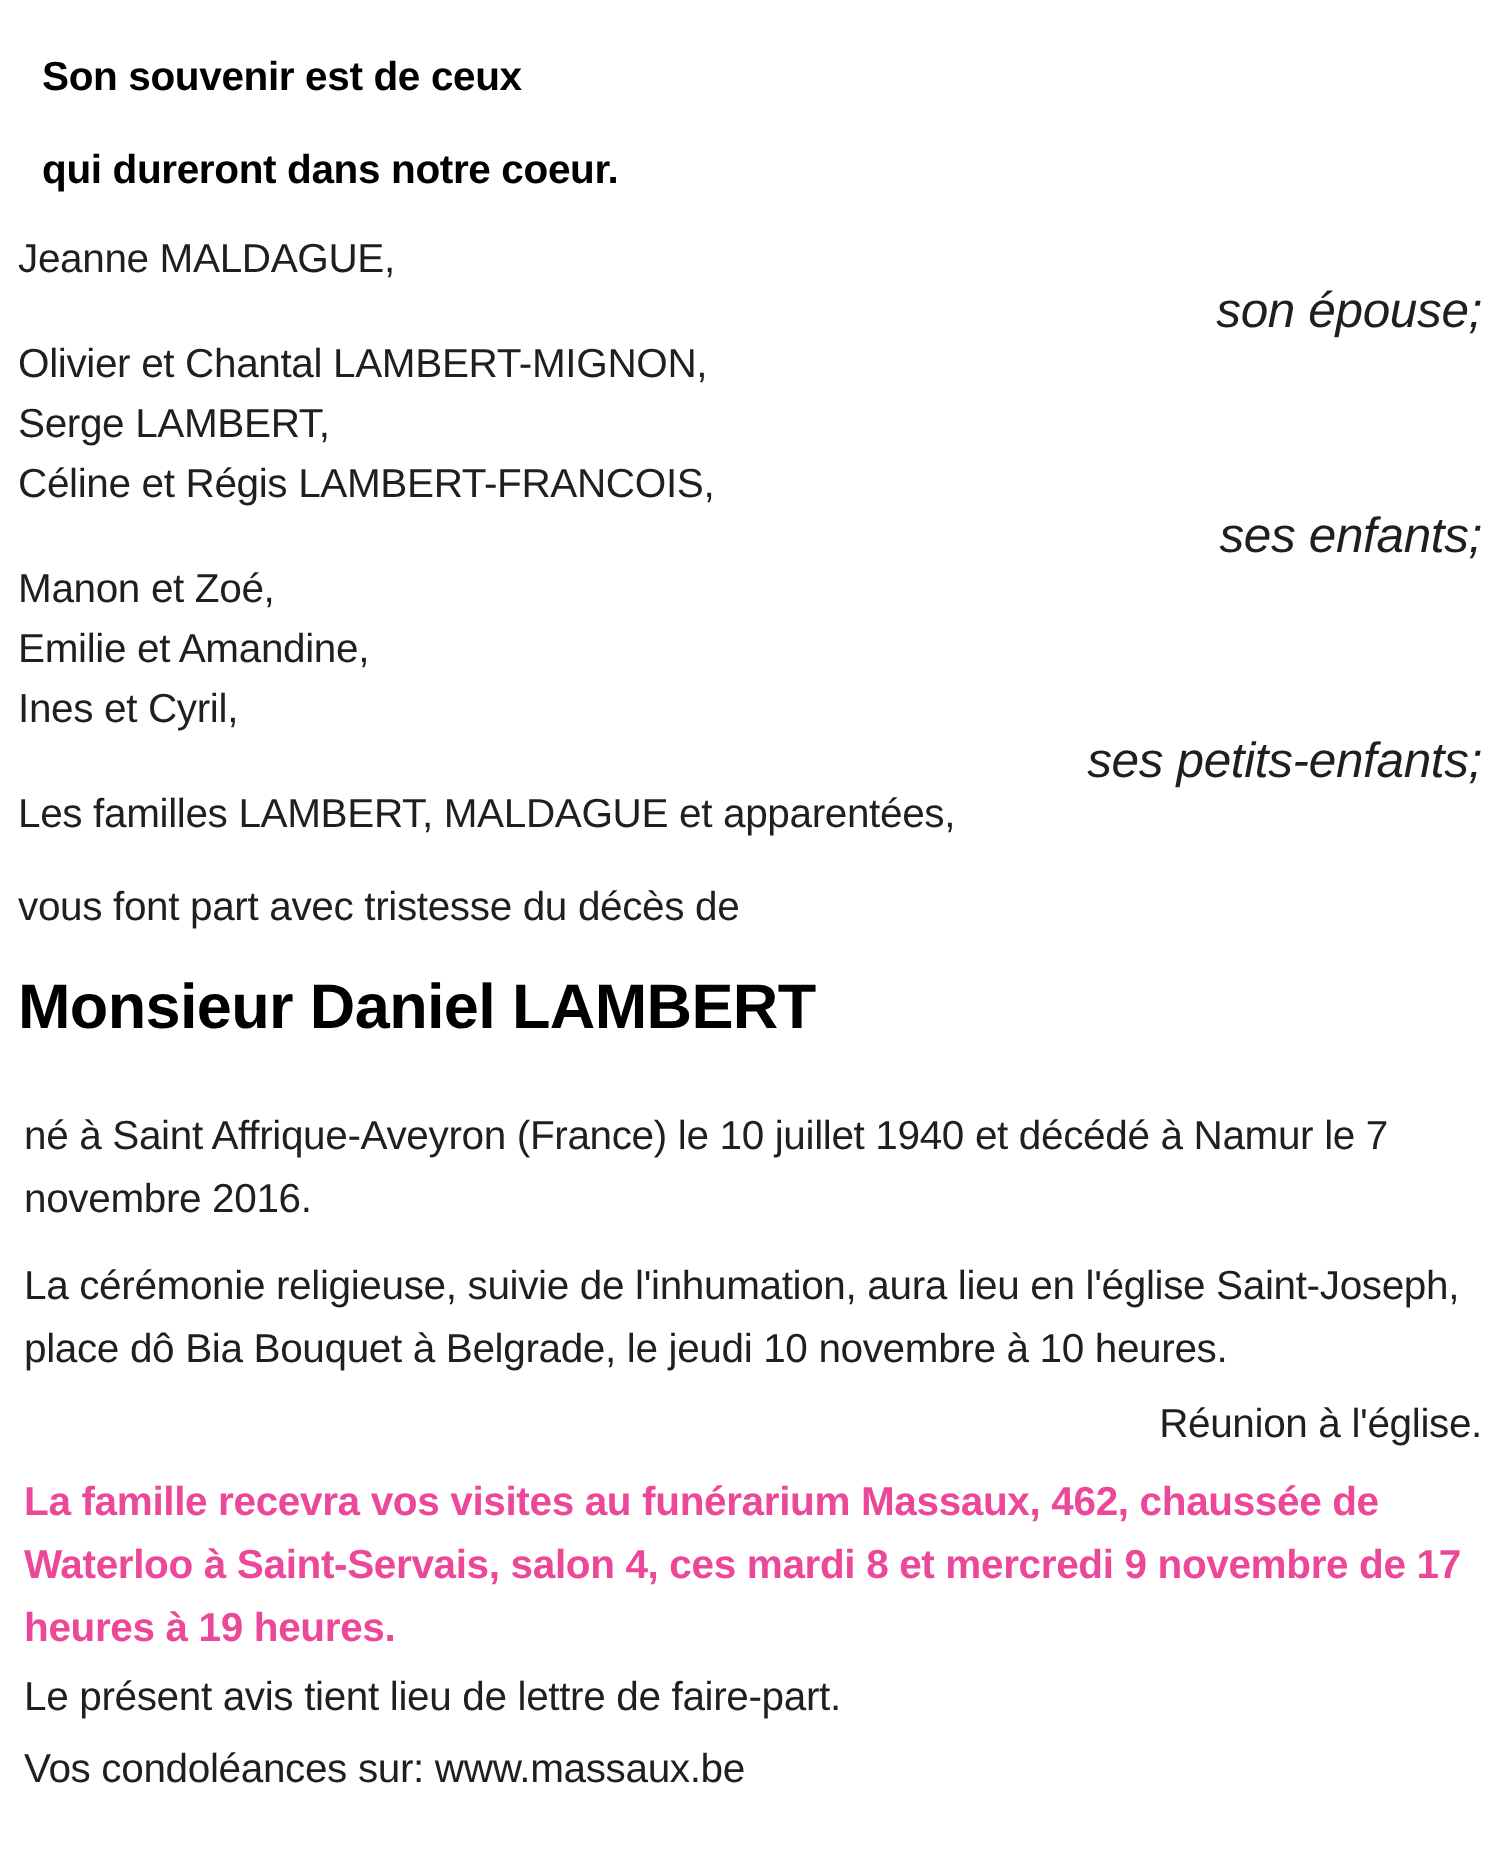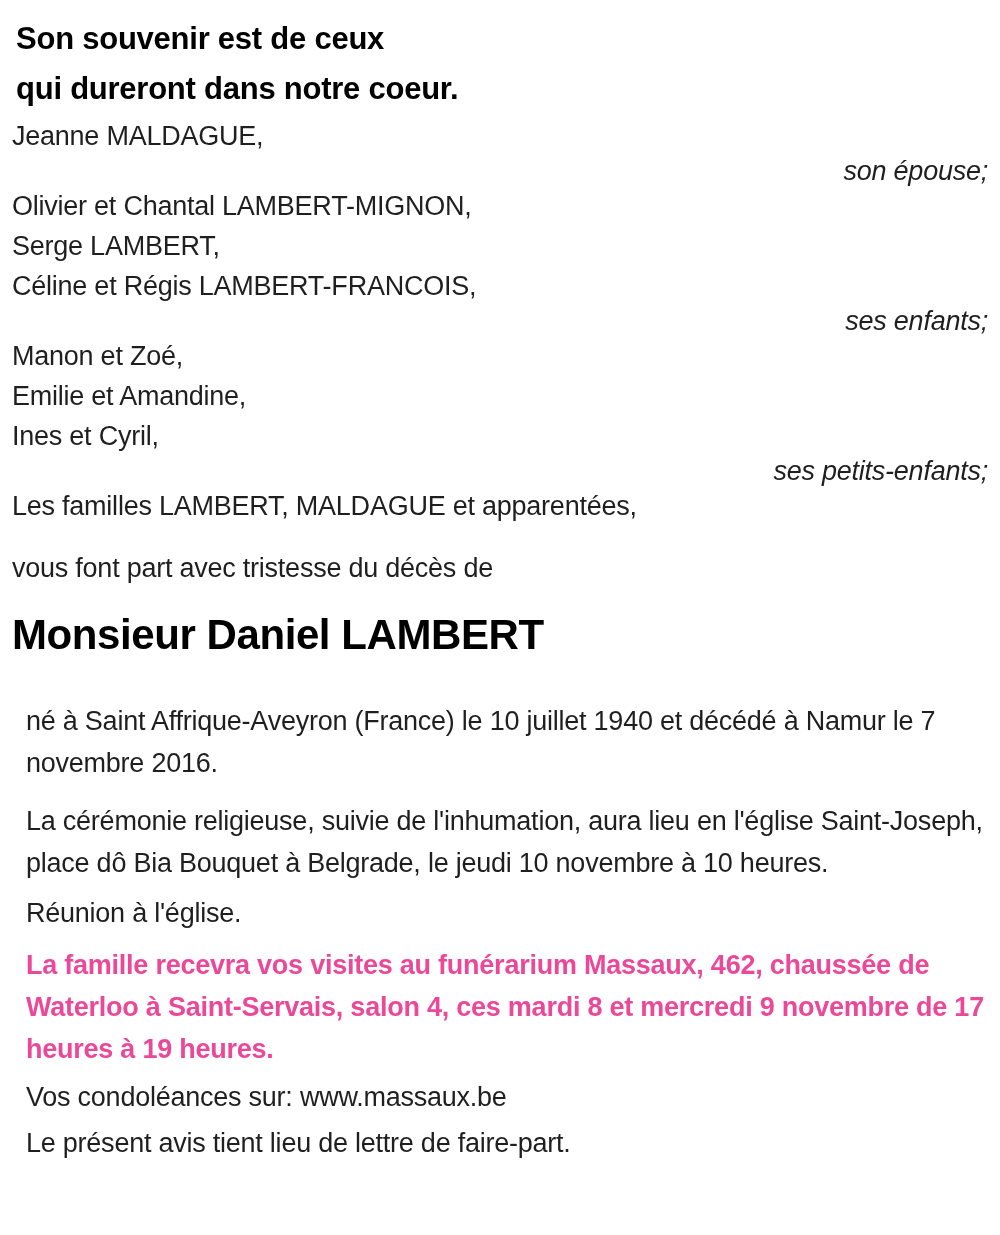"Son souvenir est de ceux" .epigraph p { font-size: 31px -> 27px; margin: 4px -> 16px }
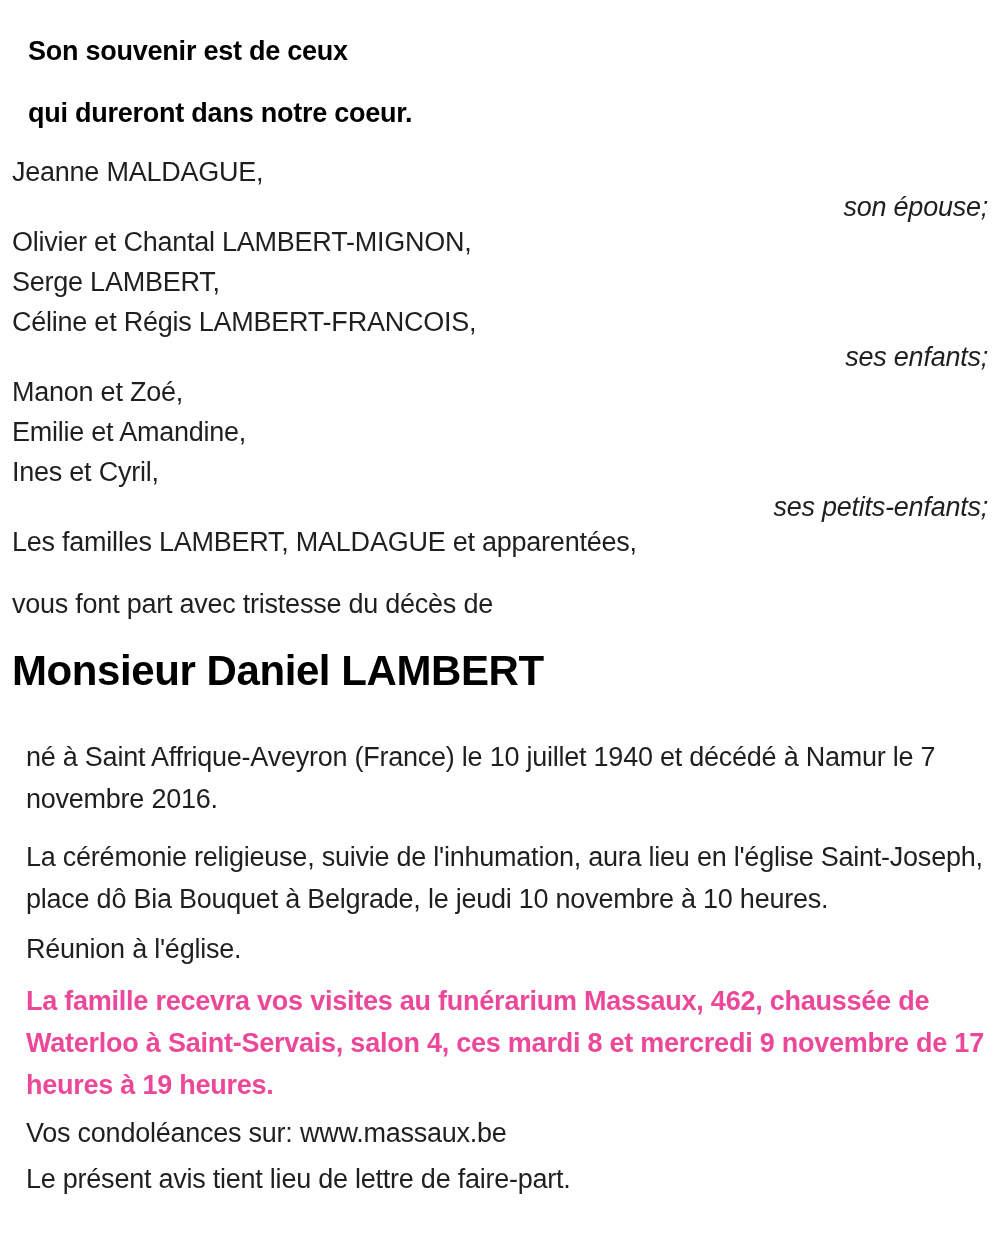"son épouse;" .relation { font-size: 27px -> 33px }
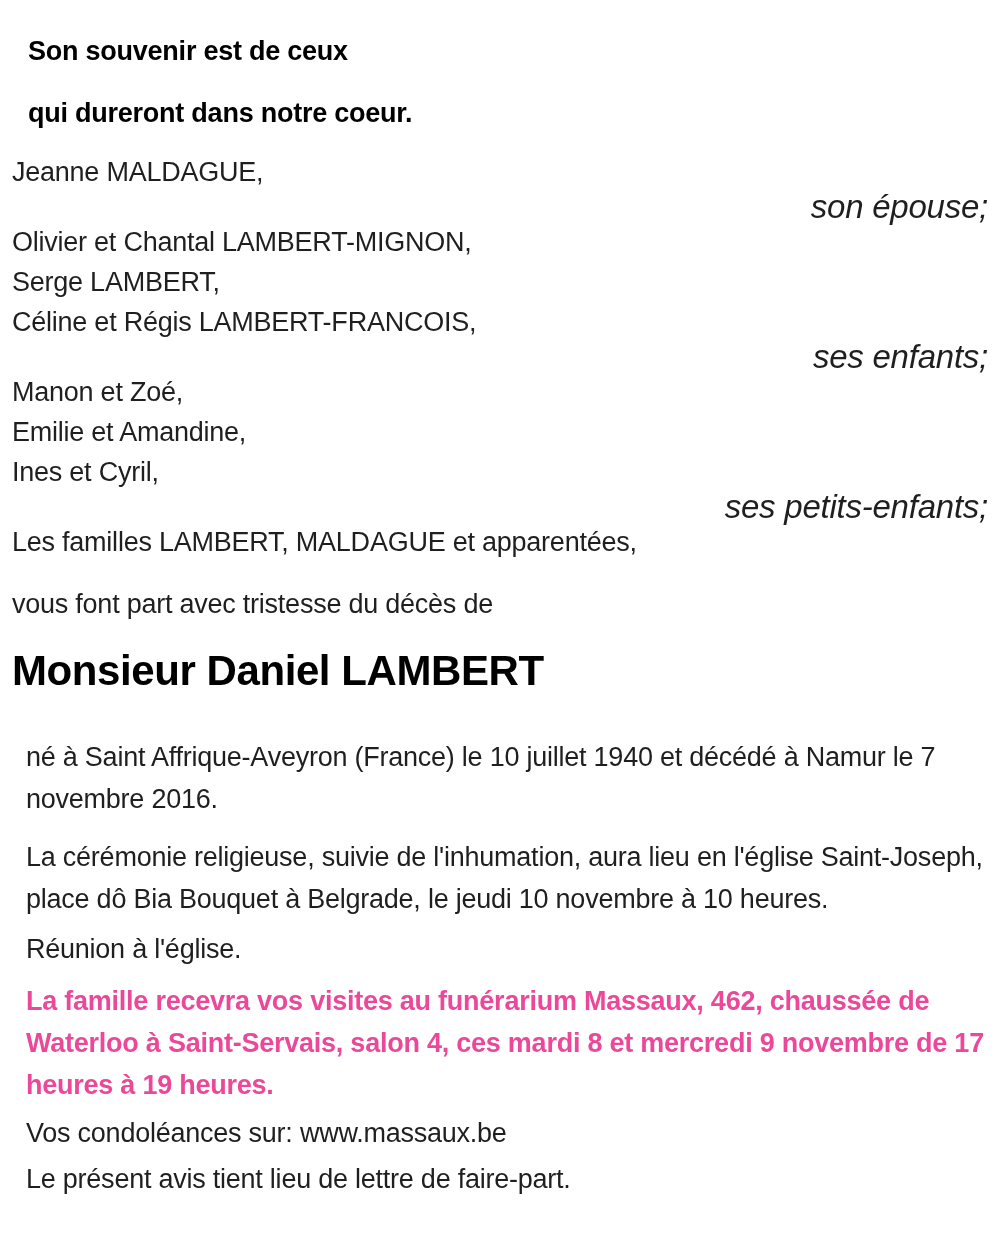"né à Saint Affrique-Aveyron (France)" .para { margin: 16px 0 0 14px -> 16px 0 0 4px }
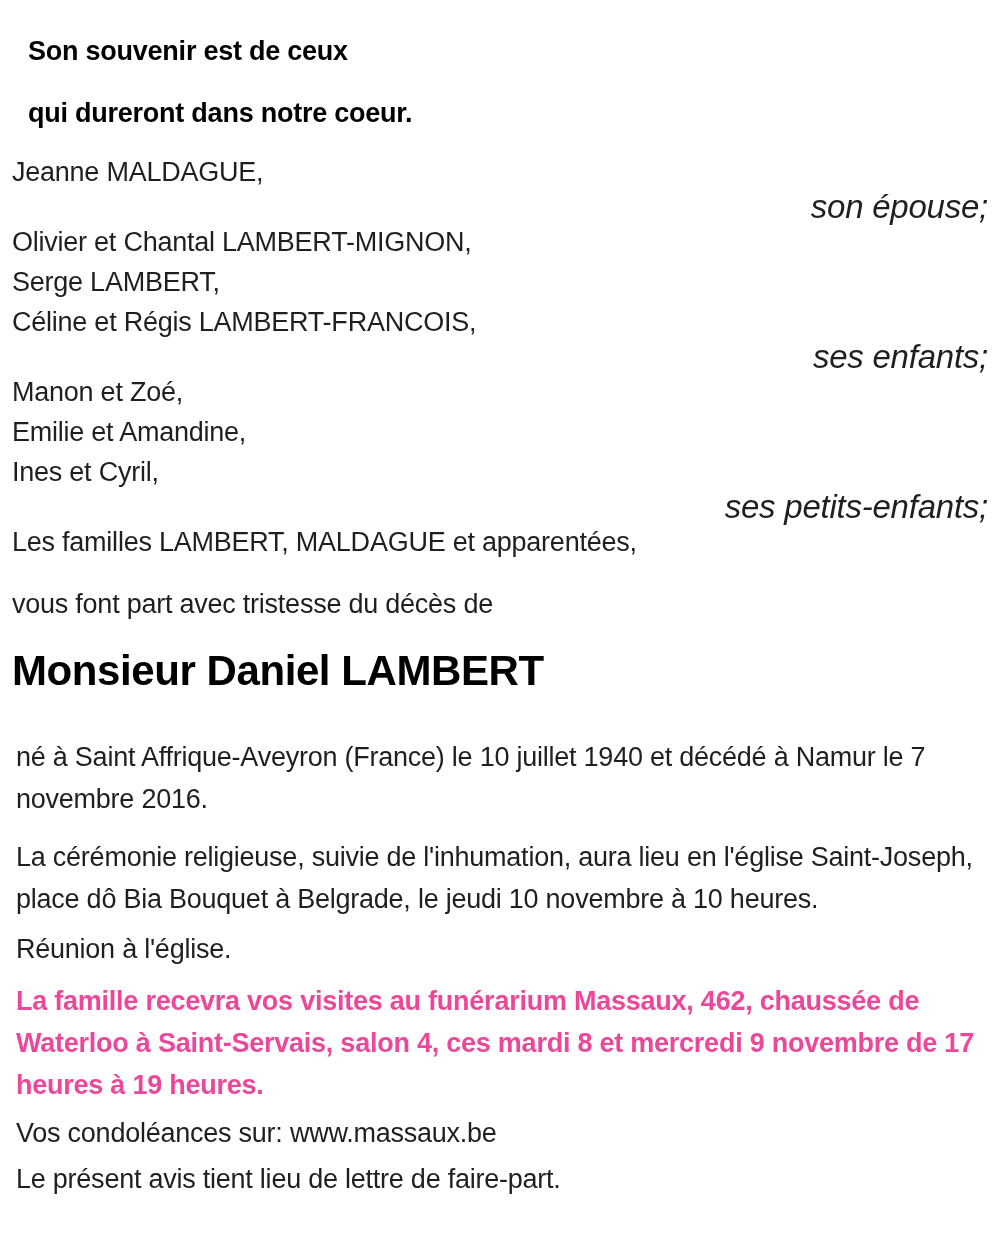"Réunion à l'église." .para.tight { text-align: none -> right }
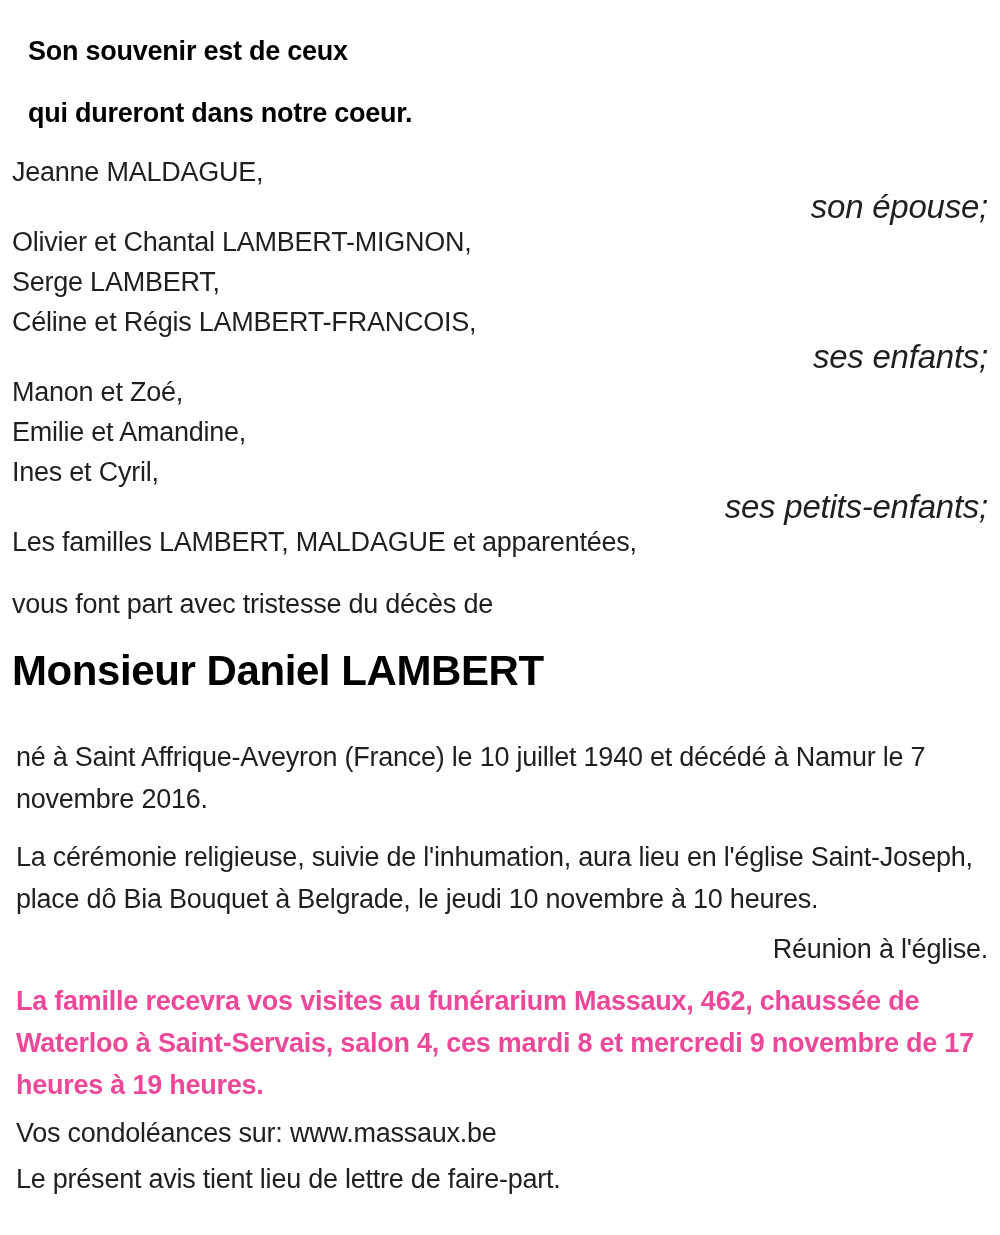"Vos condoléances sur: www.massaux.be" p.para { order: before "Le présent avis tient lieu" -> after "Le présent avis tient lieu" }
